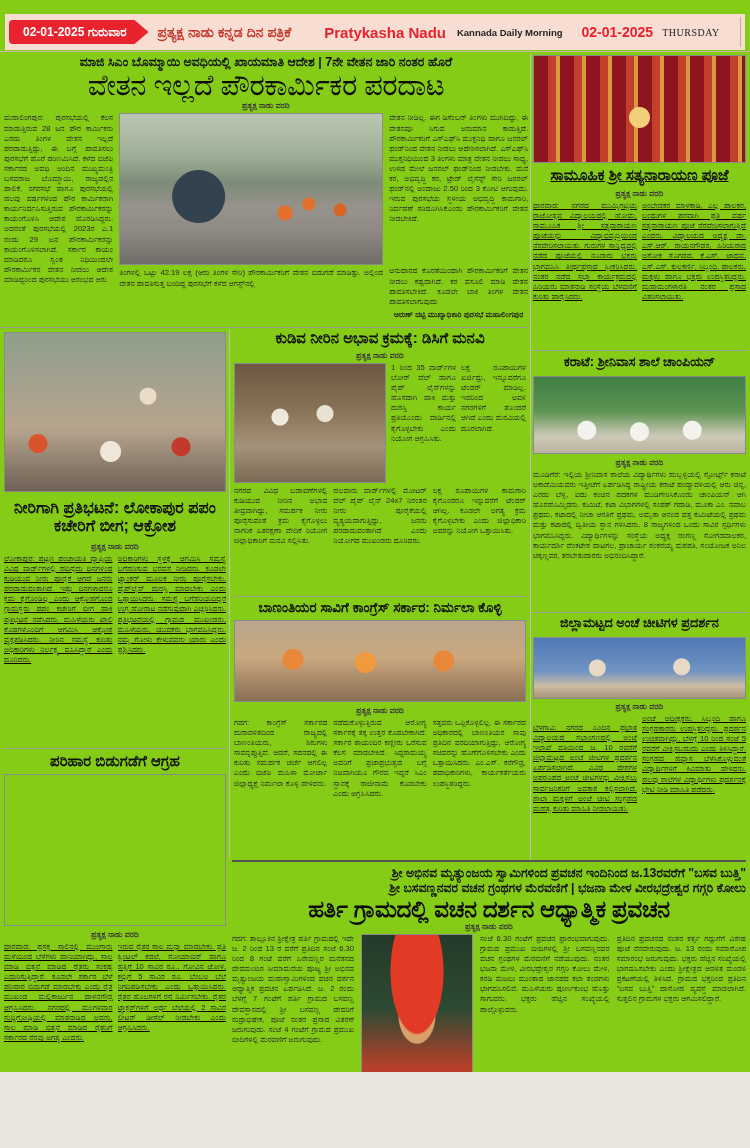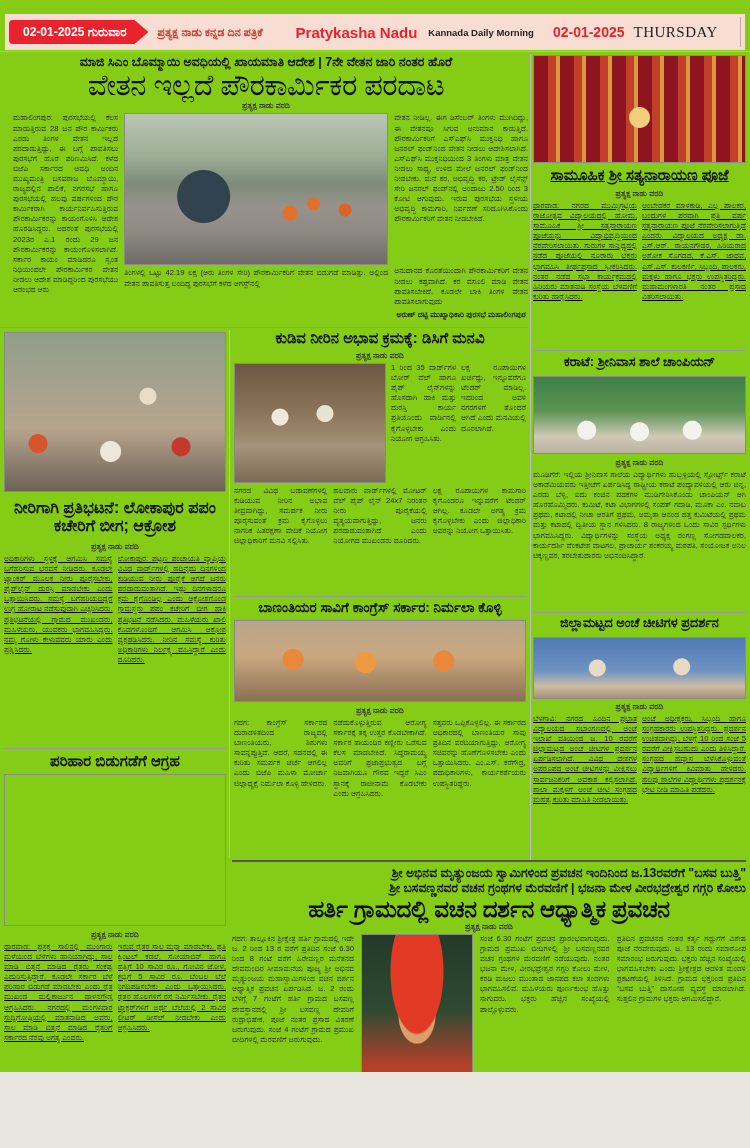"ಪ್ರತ್ಯಕ್ಷ ನಾಡು ಕನ್ನಡ ದಿನ ಪತ್ರಿಕೆ" .m-kn { font-size: 11px -> 14px }
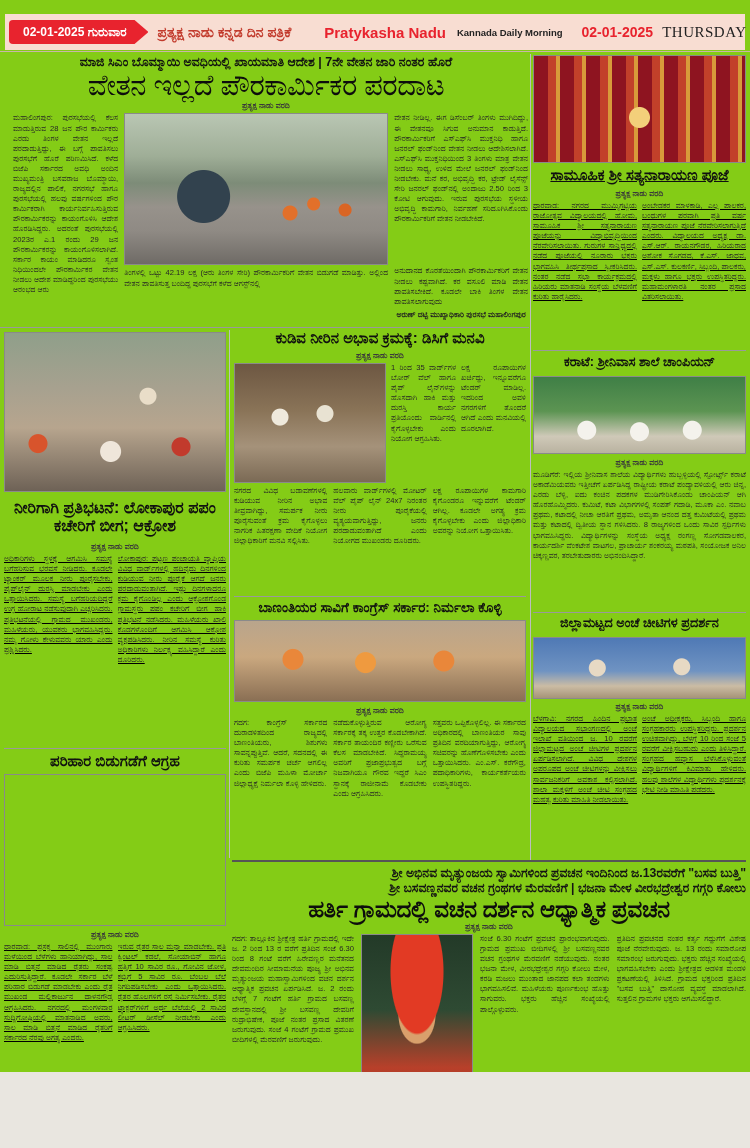"THURSDAY" .day { font-size: 15px -> 10px }
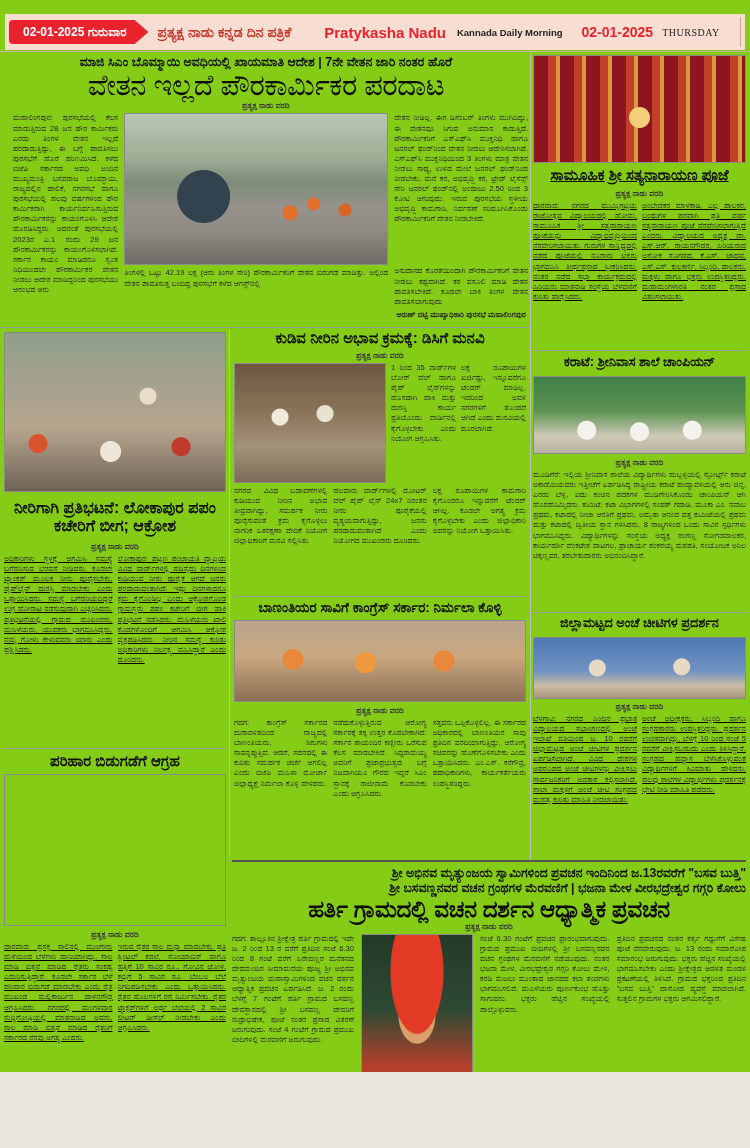"ಮಹಾಲಿಂಗಪುರ: ಪುರಸಭೆಯಲ್ಲಿ ಕೆಲಸ ಮಾಡುತ್ತಿರುವ" div { margin-left: 9px -> none }
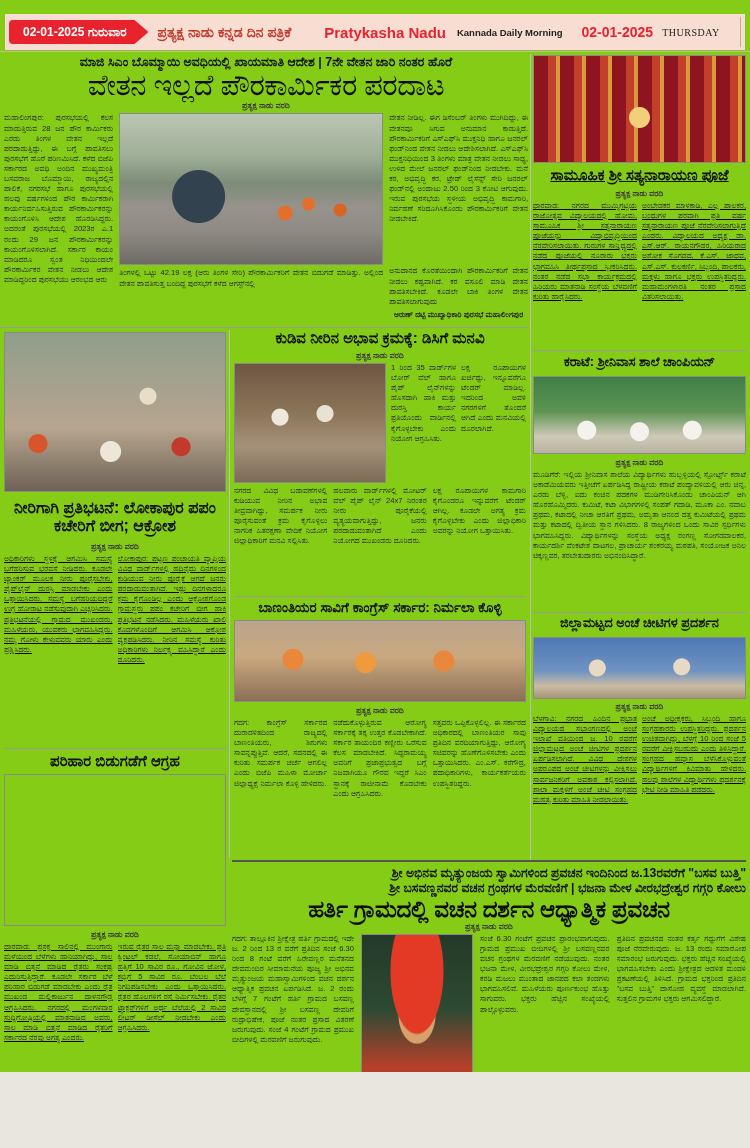"ಅಧಿಕಾರಿಗಳು ಸ್ಥಳಕ್ಕೆ ಆಗಮಿಸಿ ಸಮಸ್ಯೆ" div.bt { order: before "ಲೋಕಾಪುರ: ಪಟ್ಟಣ ಪಂಚಾಯತಿ ವ್ಯಾಪ್ತಿಯ ವಿವಿಧ" -> after "ಲೋಕಾಪುರ: ಪಟ್ಟಣ ಪಂಚಾಯತಿ ವ್ಯಾಪ್ತಿಯ ವಿವಿಧ" }
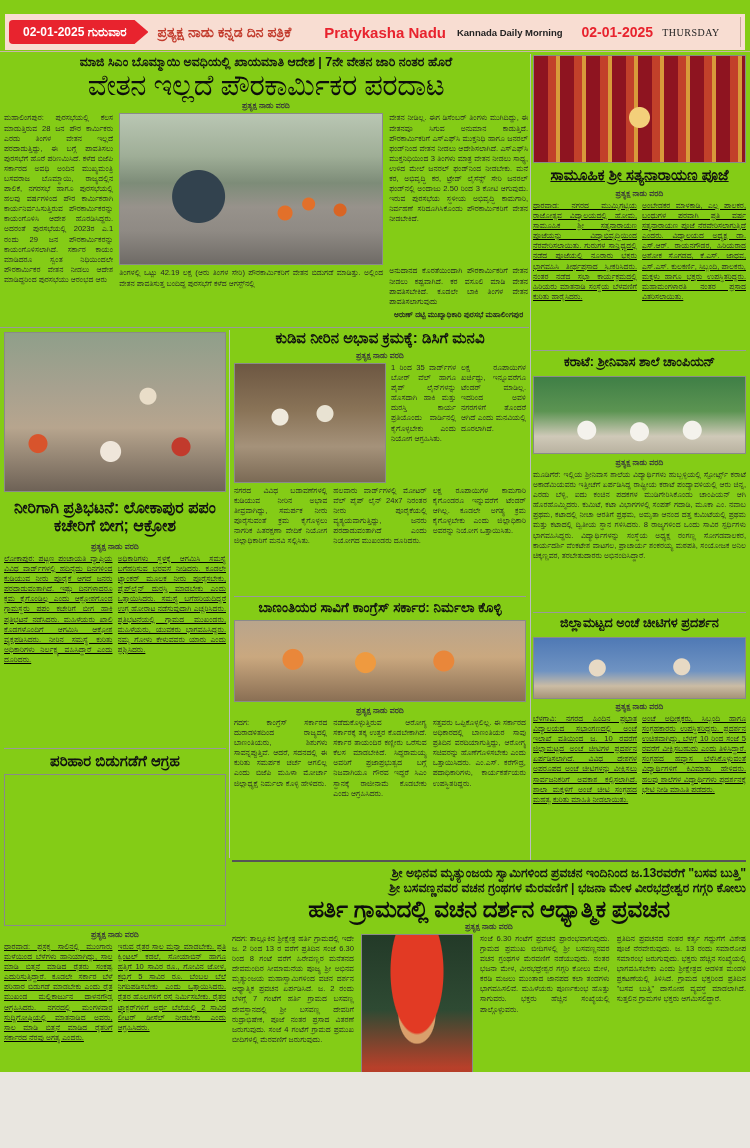"ಬೆಳಗಾವಿ: ನಗರದ ಹಿಂದಿನ ಪ್ರಭಾತ ವಿದ್ಯಾಲಯದ" div.bt { margin-top: none -> 9px }
